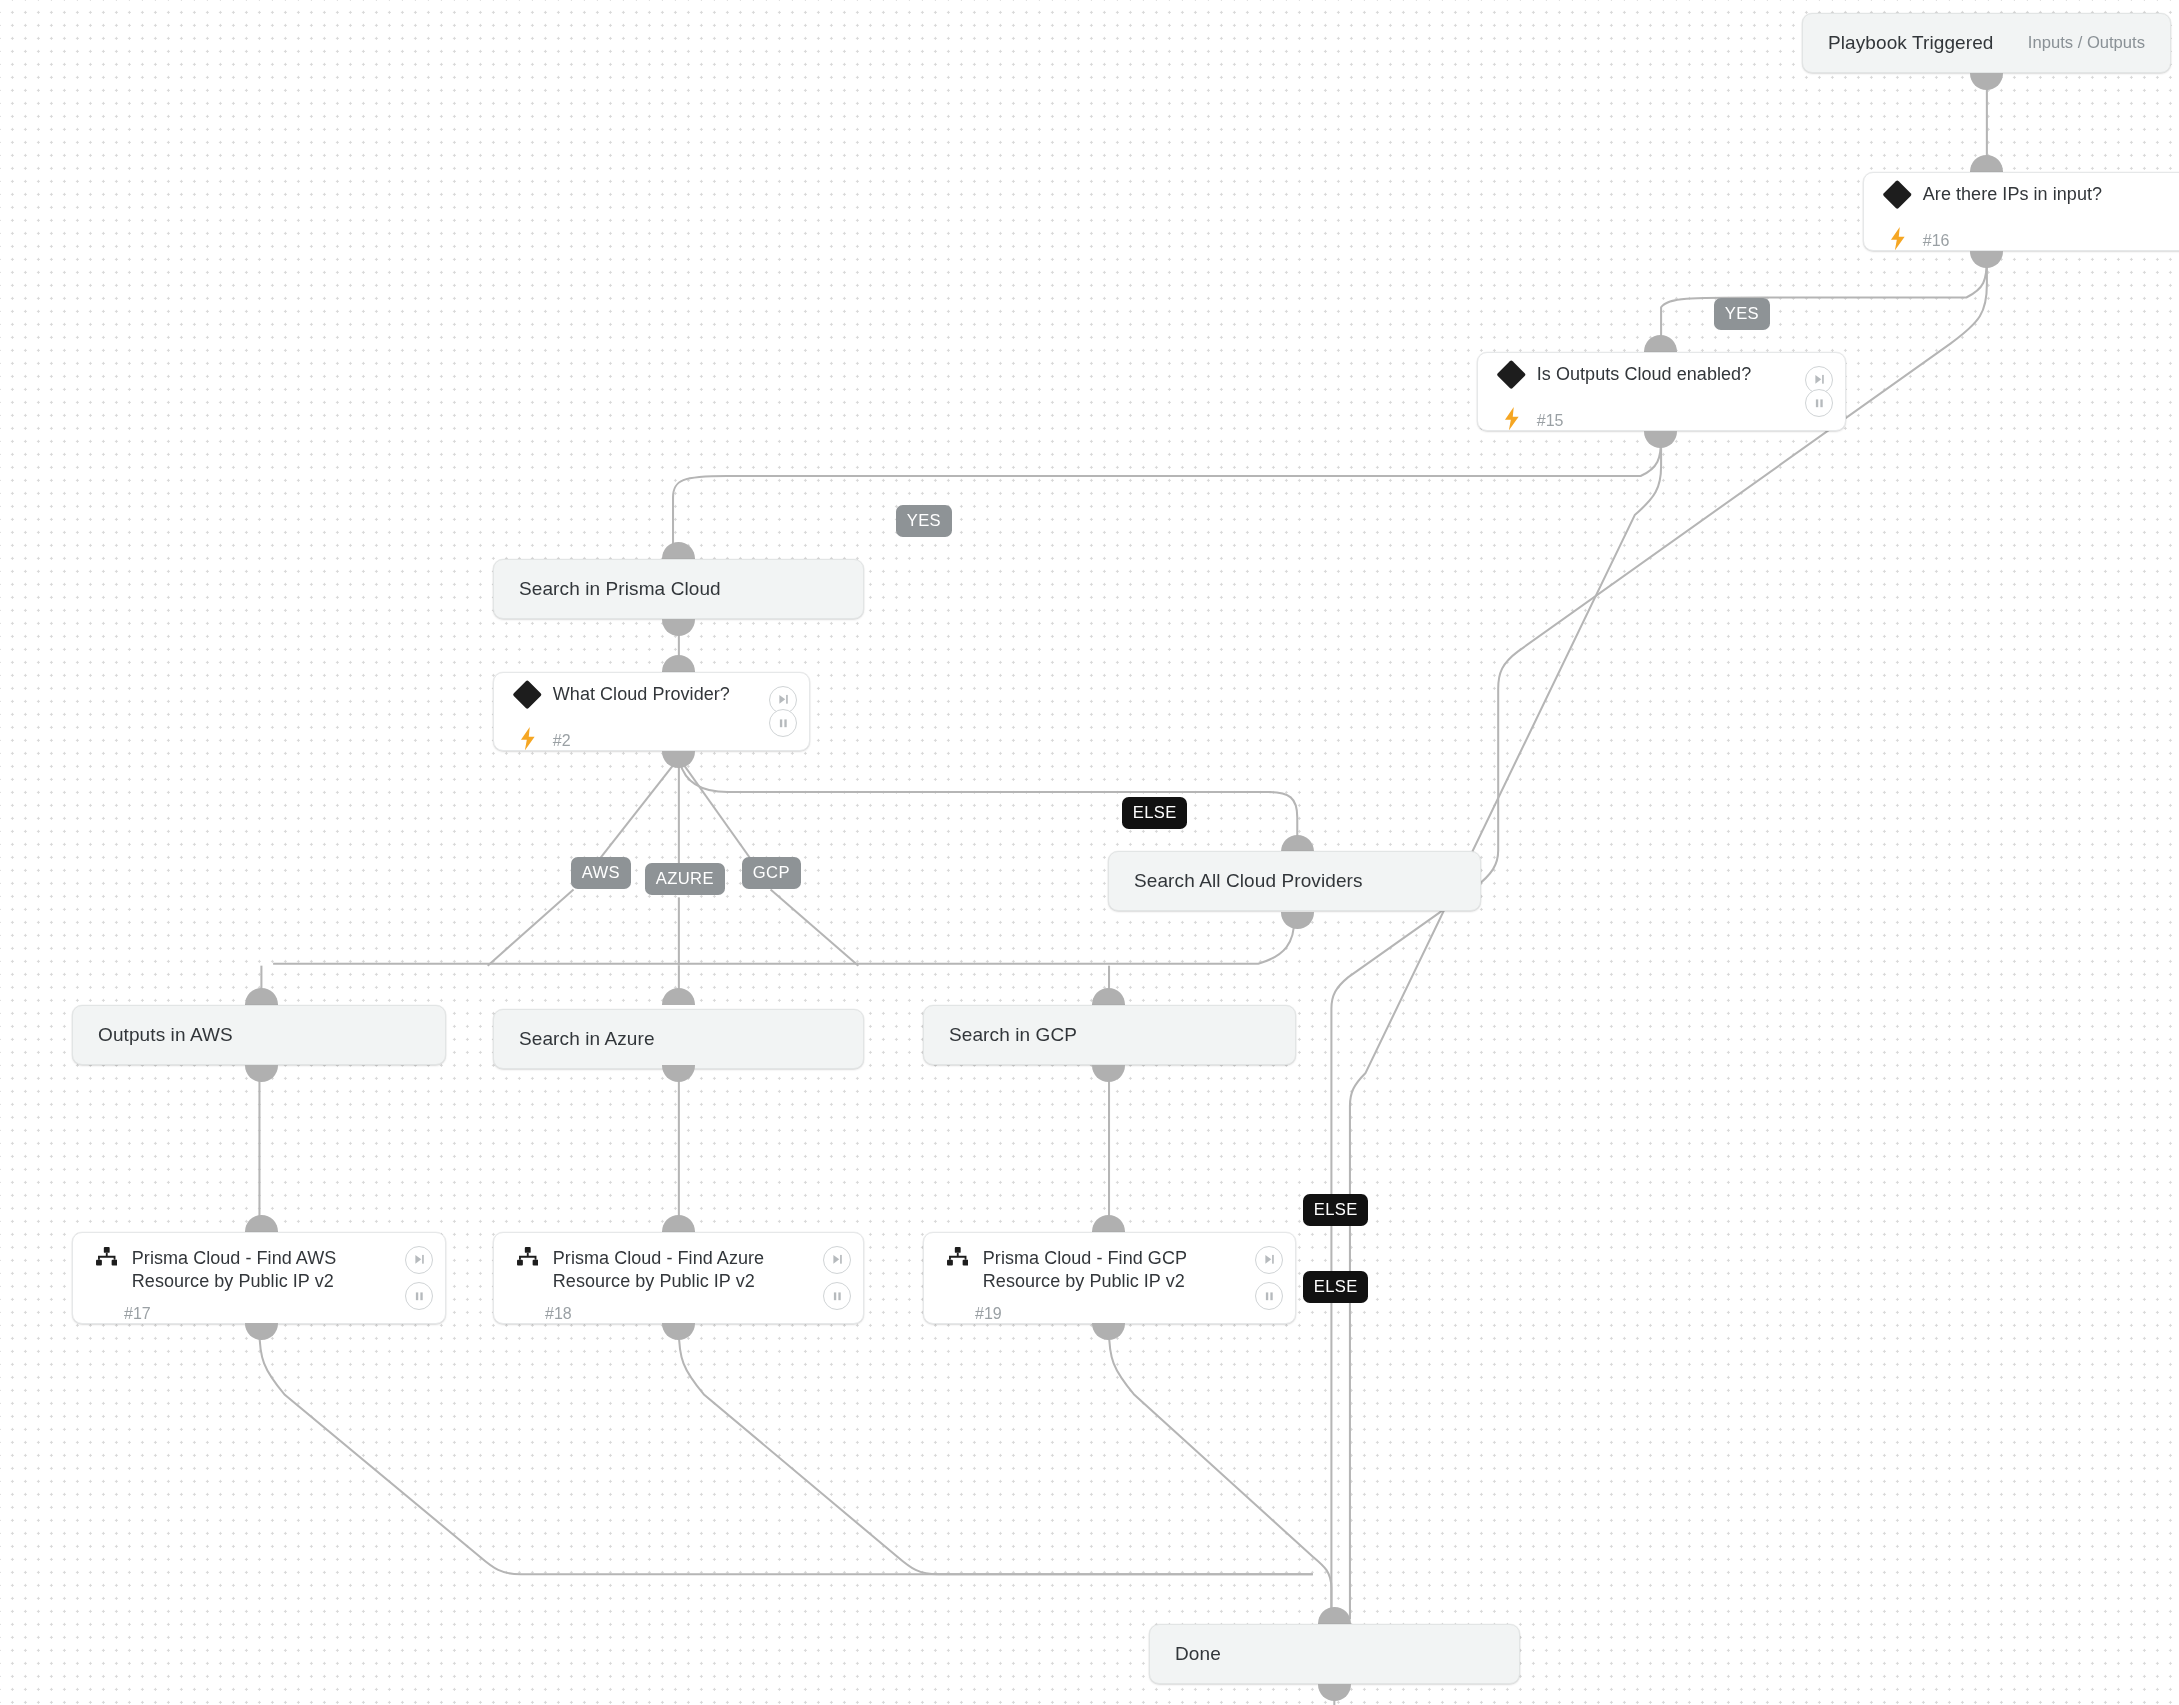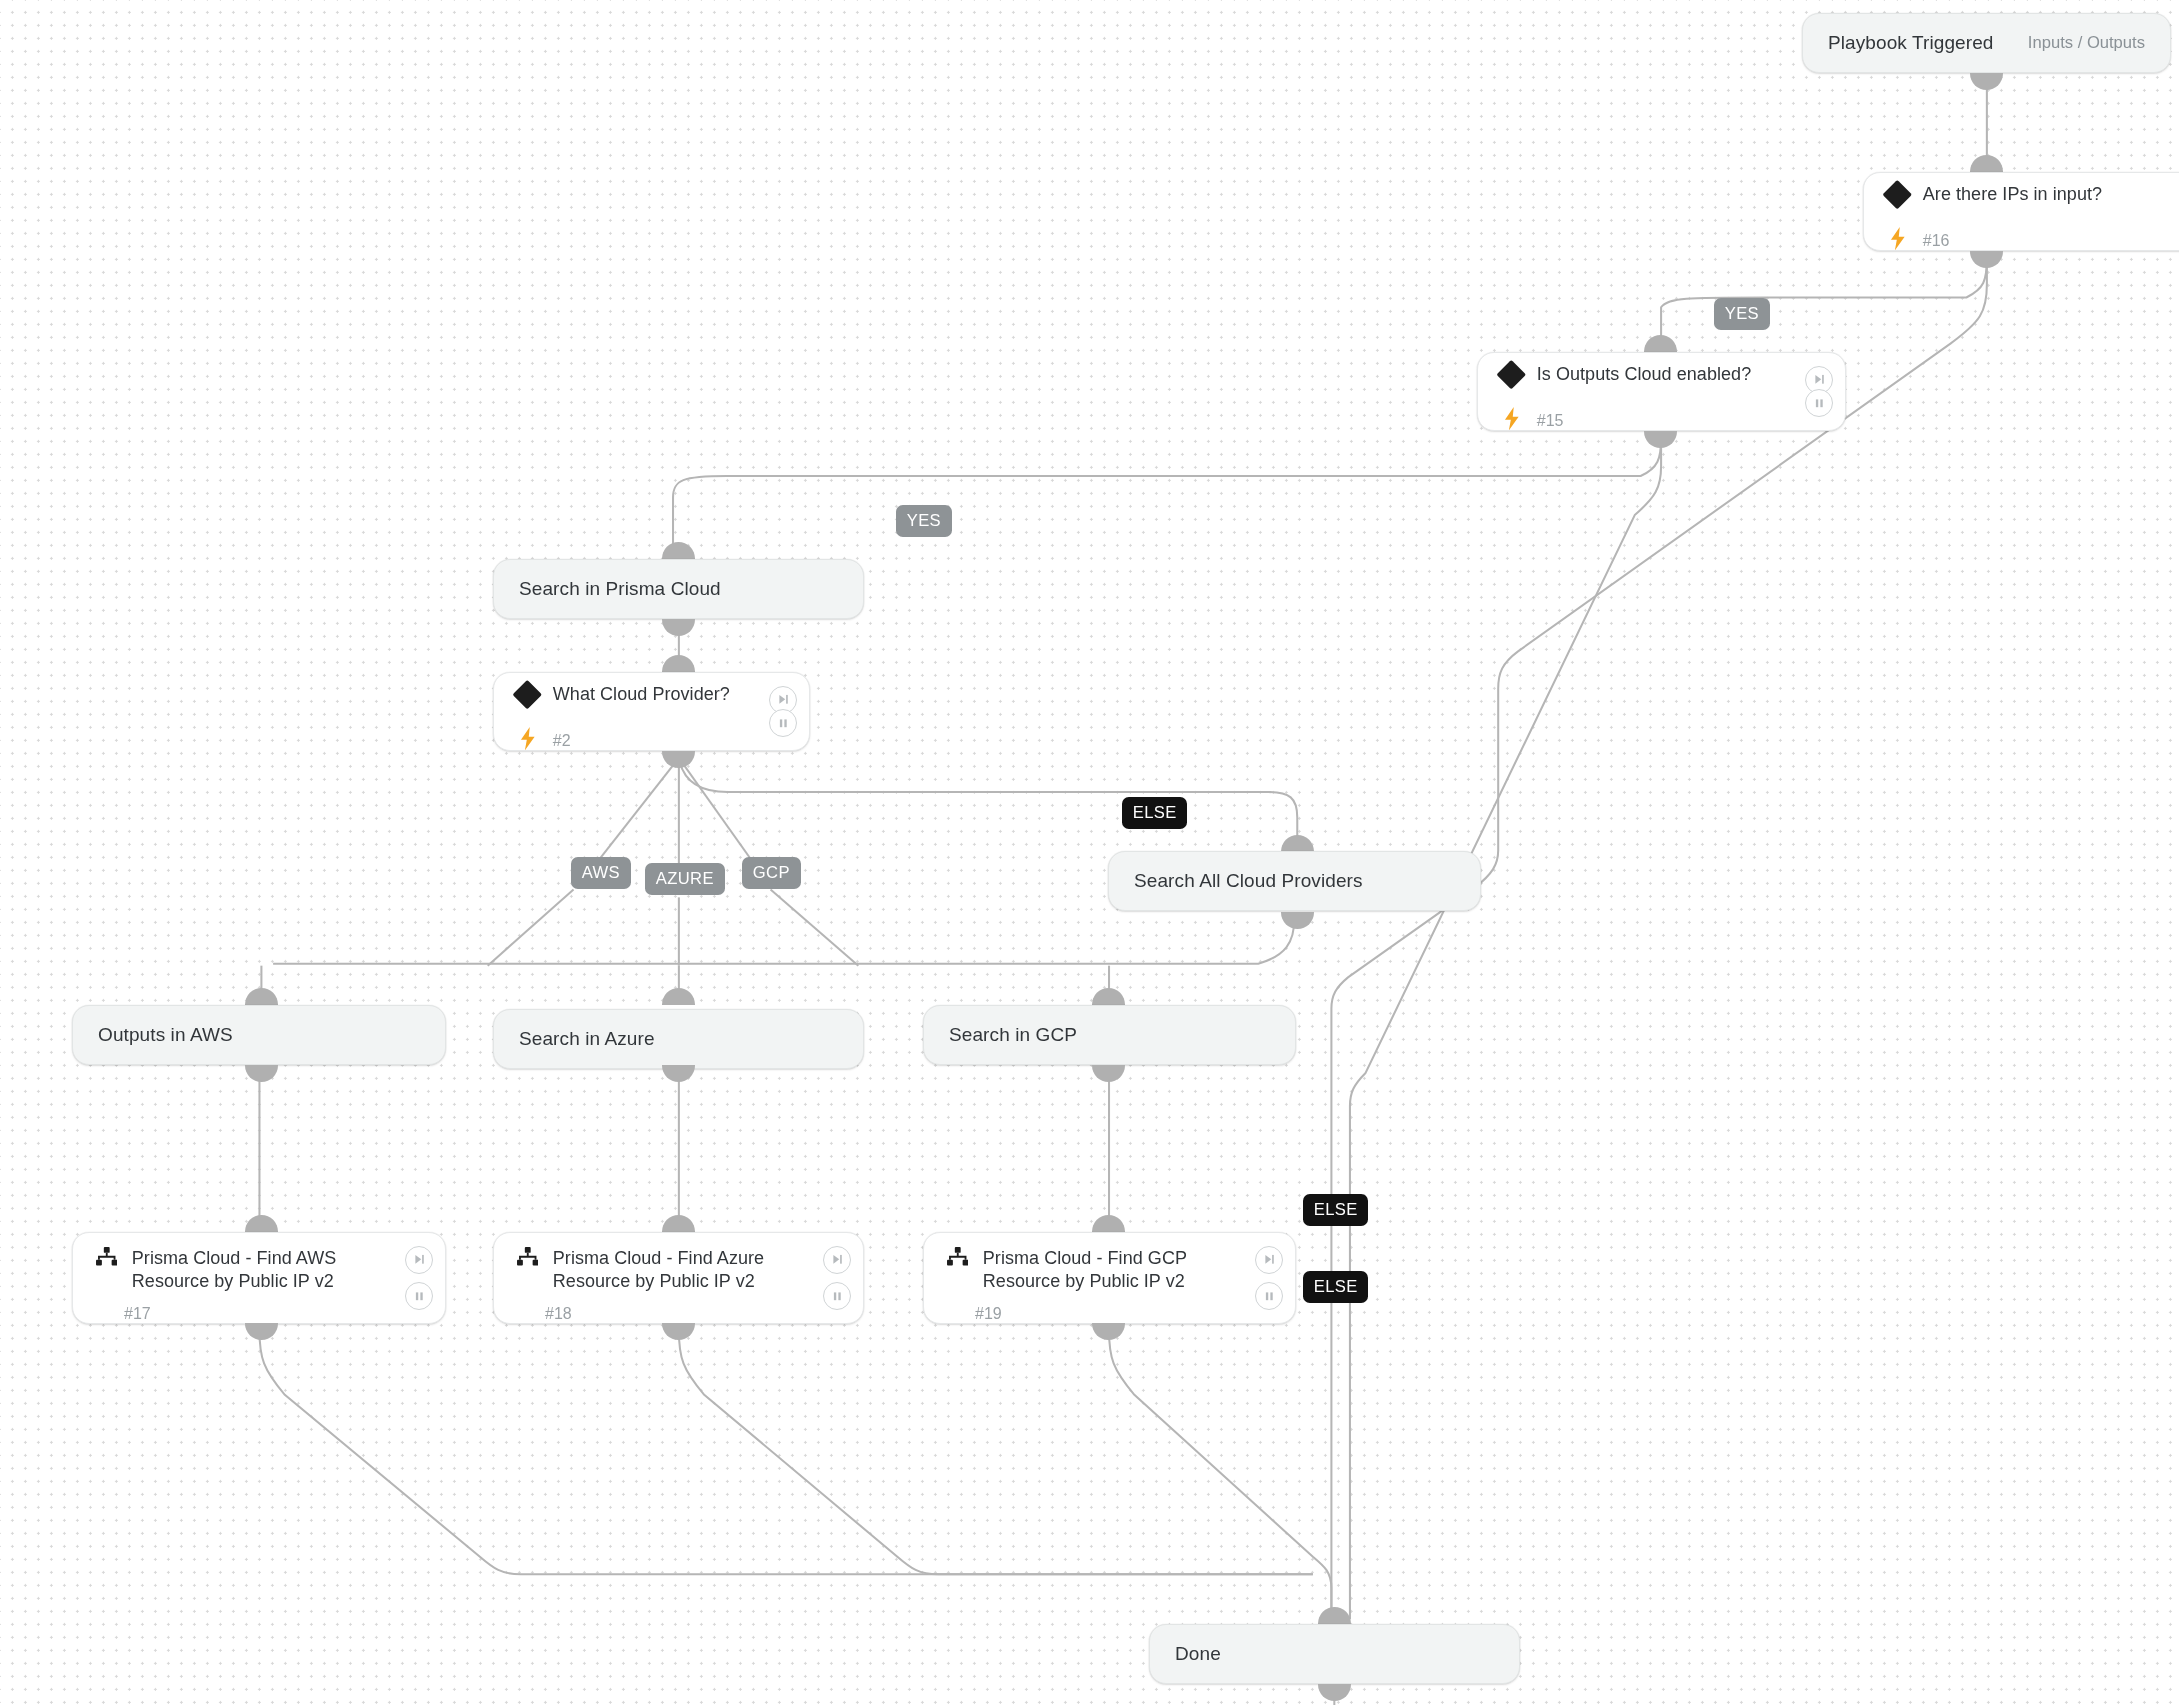"Playbook Triggered" .node { border-radius: 17px -> 10px }
